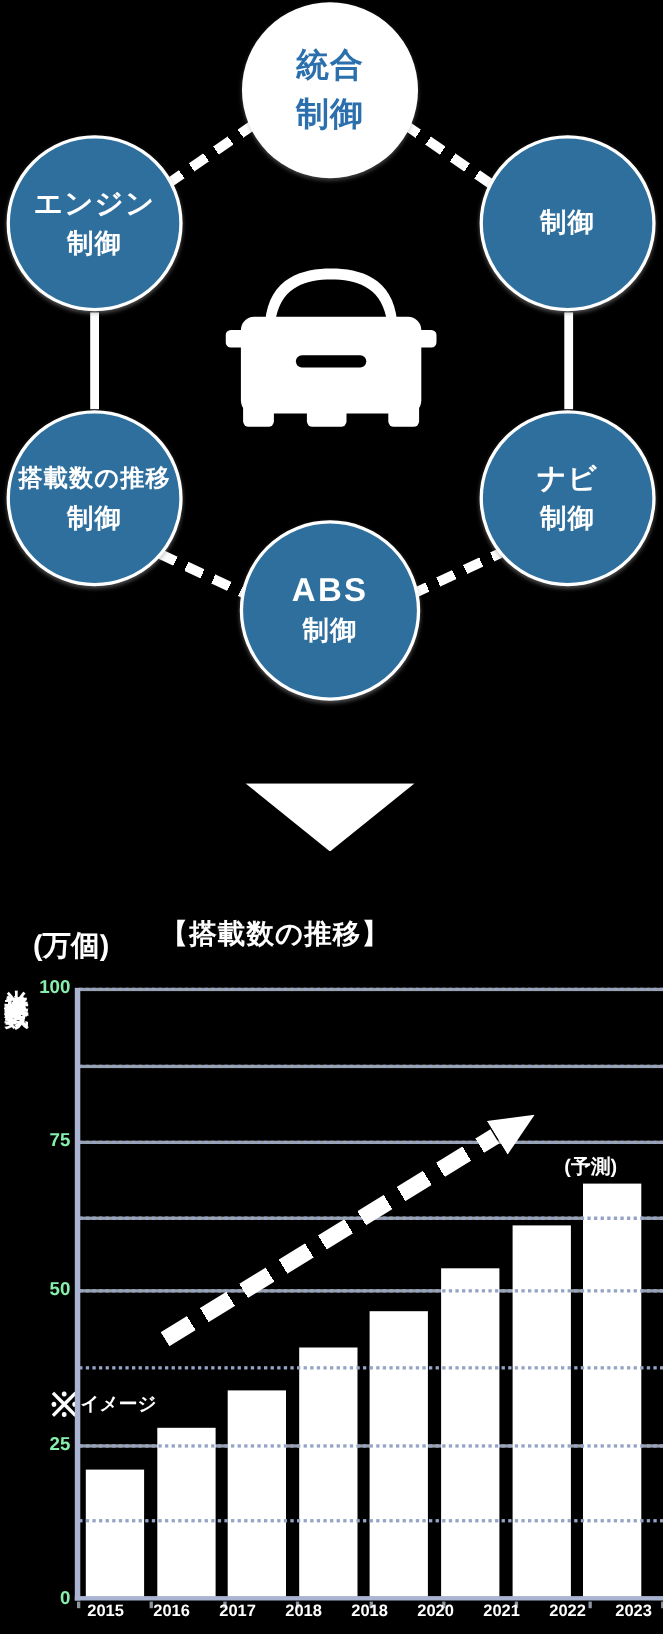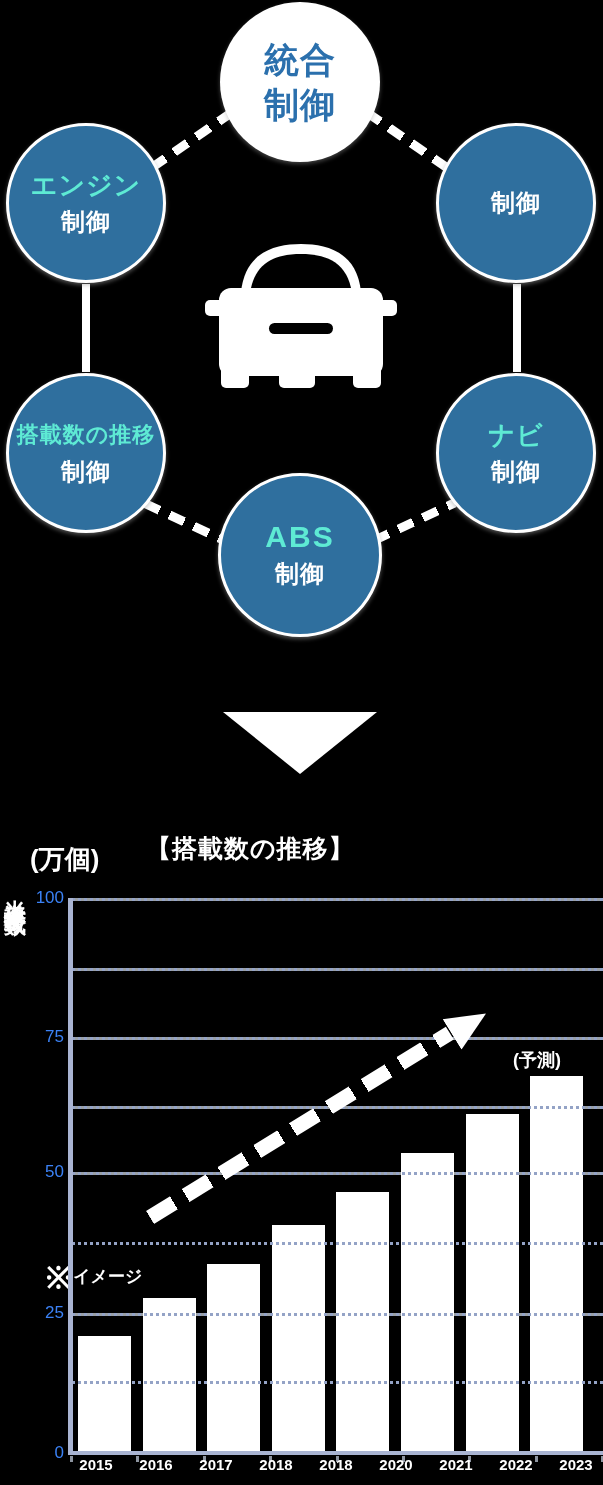"統合" .circle.white .l1,.circle.white .l2 { font-size: 35px -> 30px }
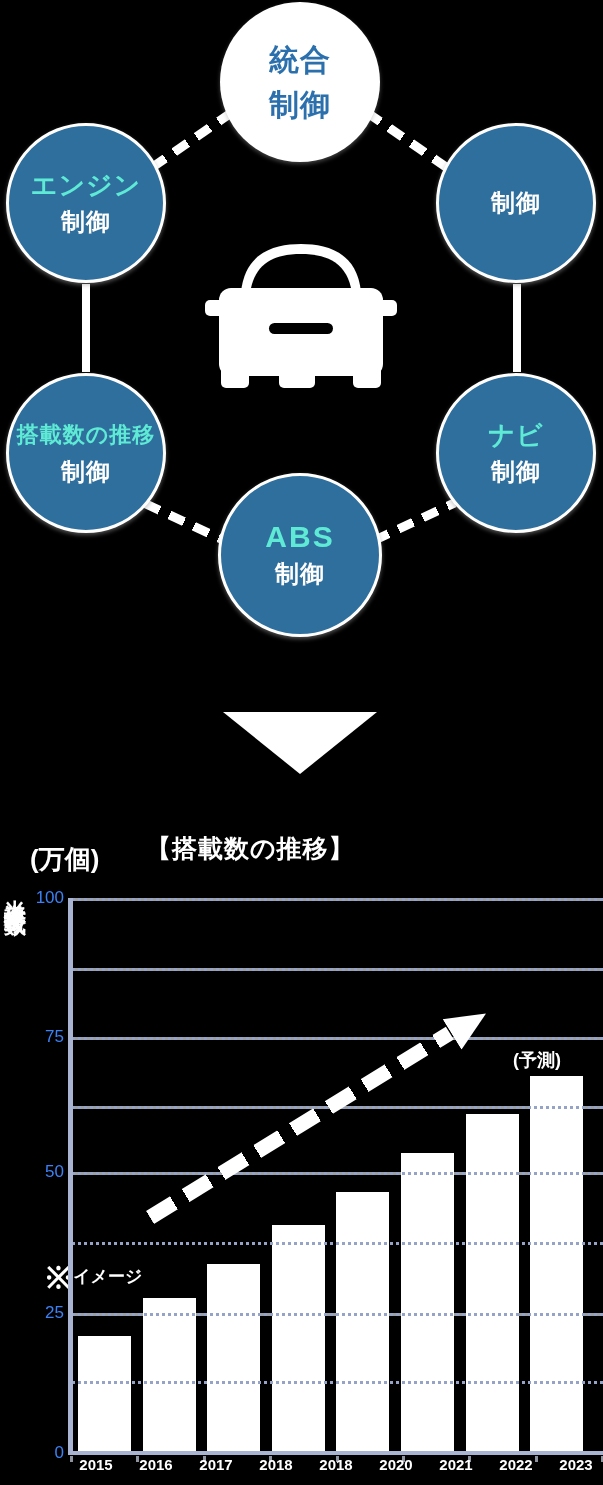"エンジン" .circle .l1 { color: #5eead4 -> #ffffff }
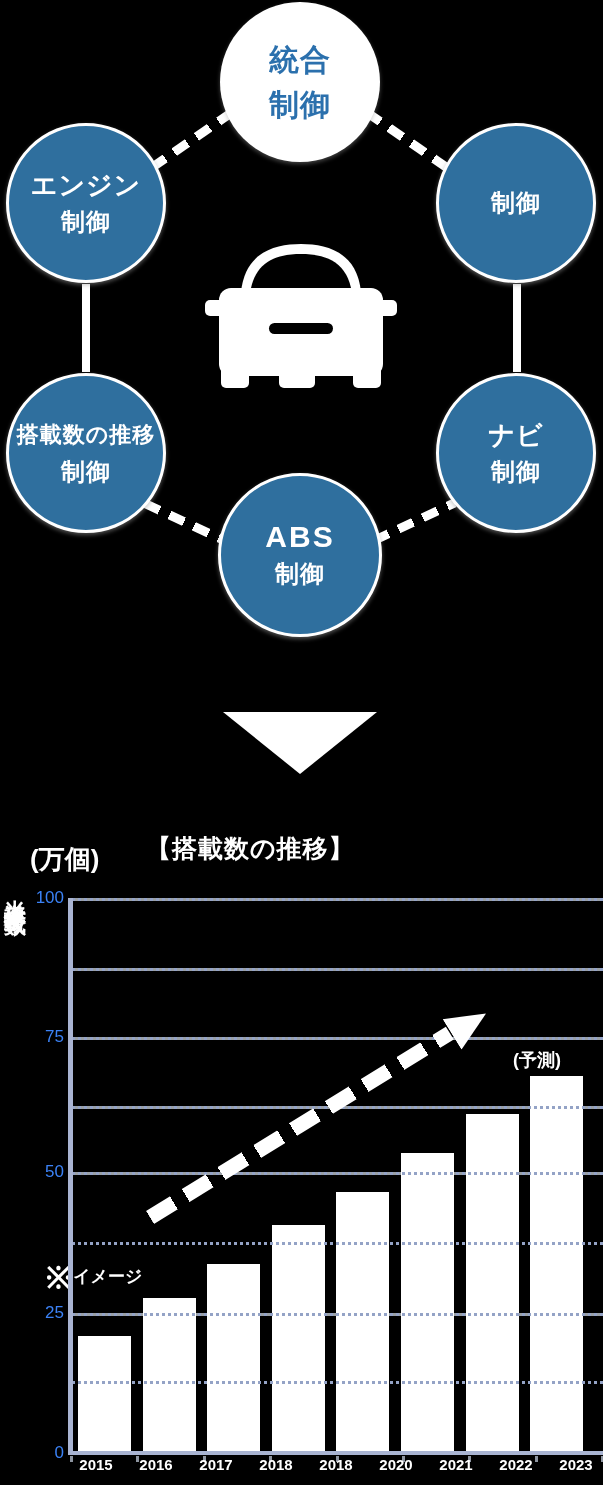"100" .ylab { color: #3b82f6 -> #86efac; font-weight: normal -> bold }
